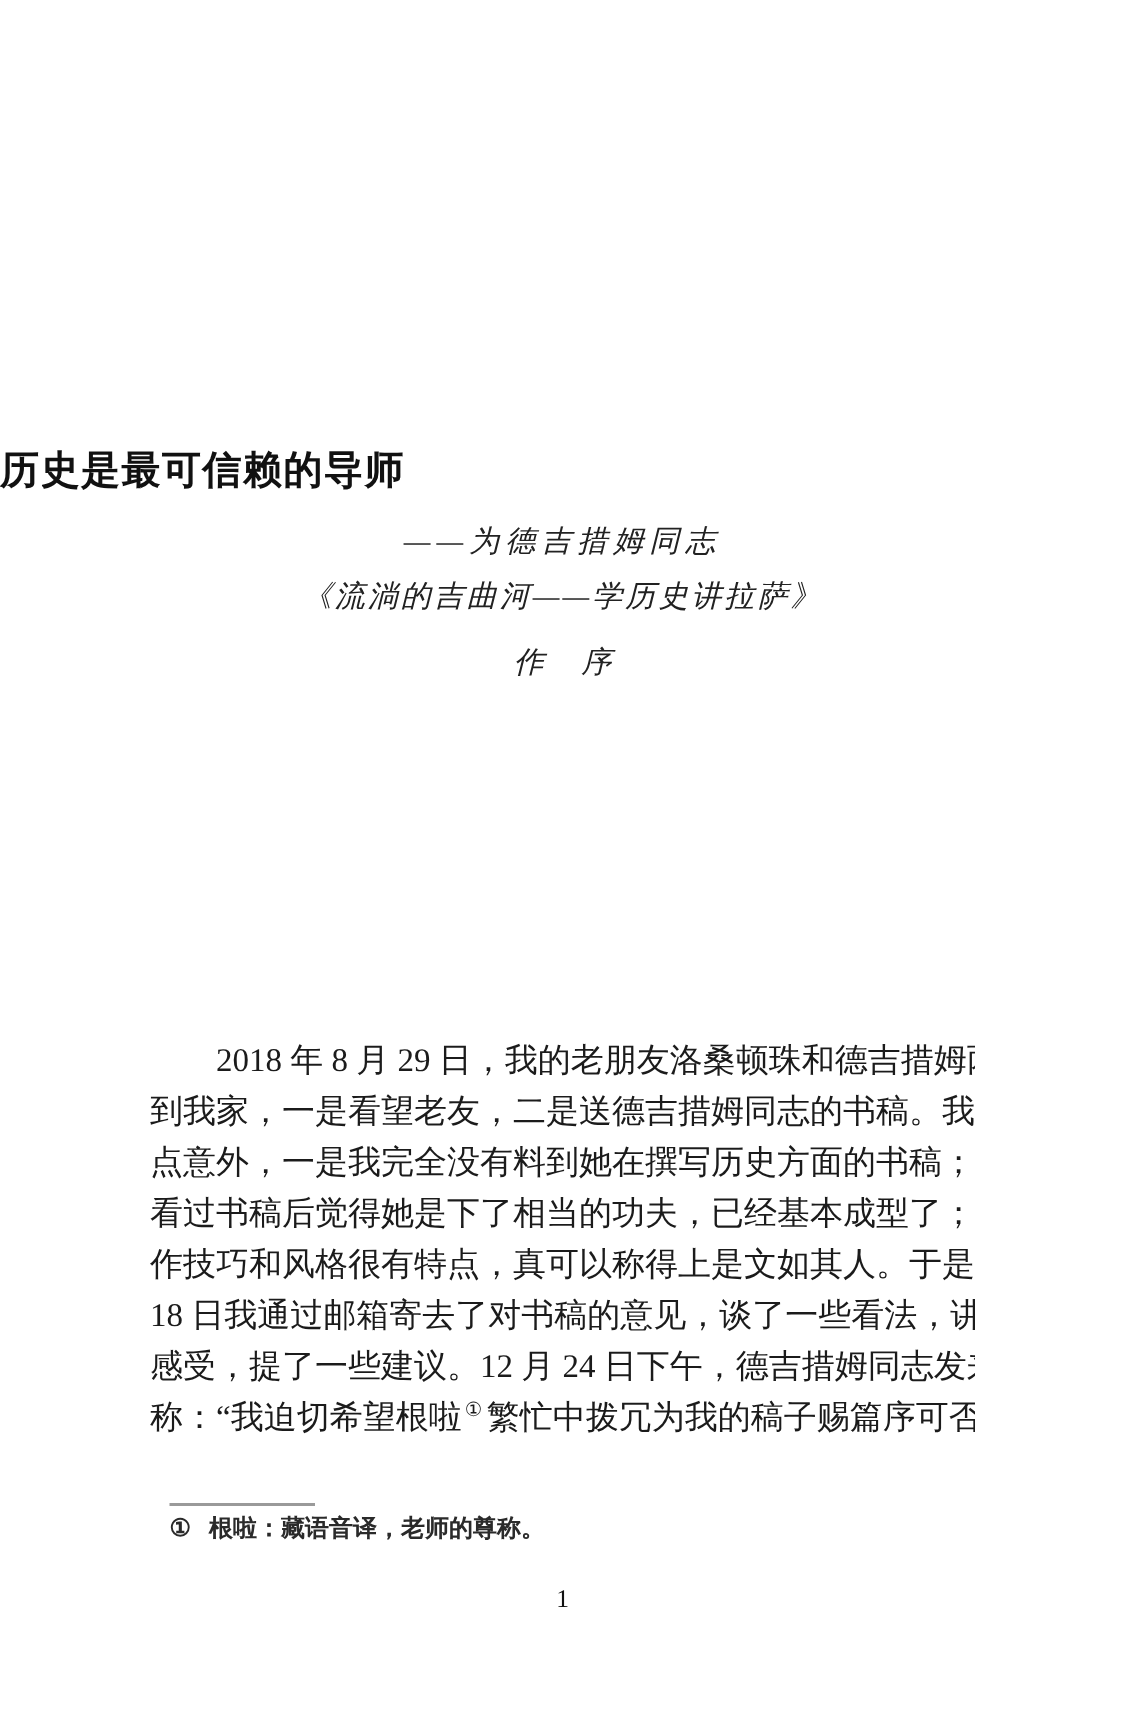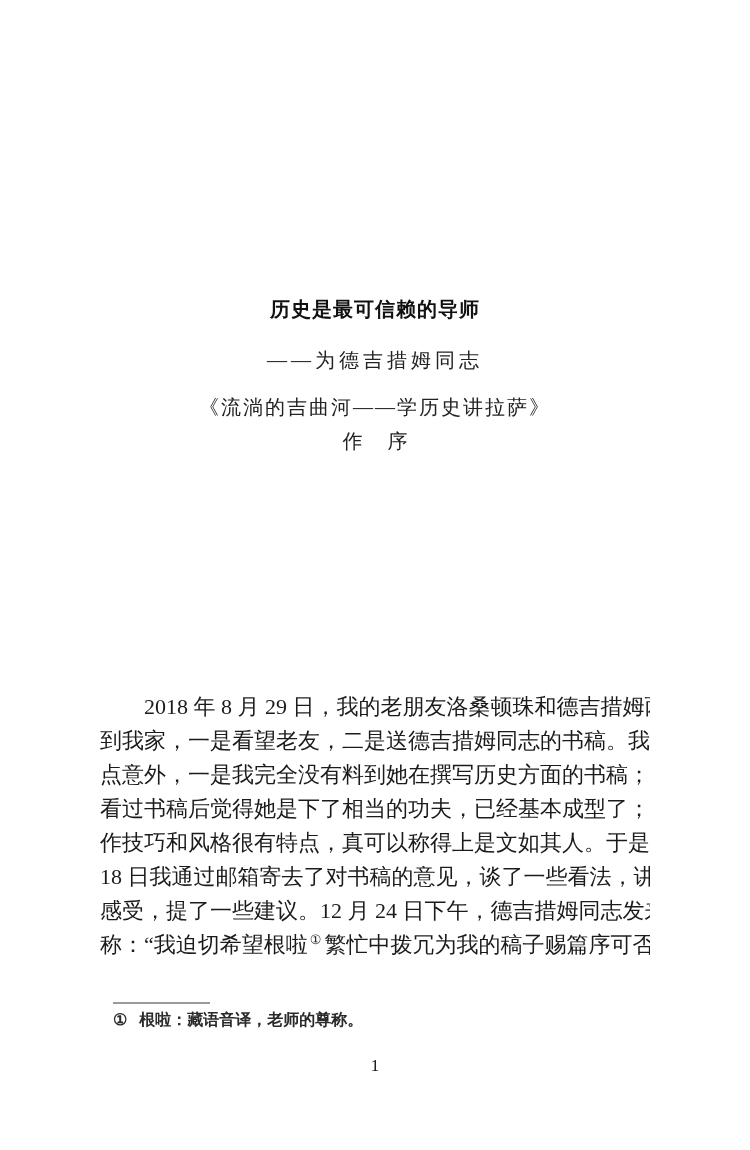"历史是最可信赖的导师" .book-title { font-size: 20px -> 26px; text-align: center -> none }
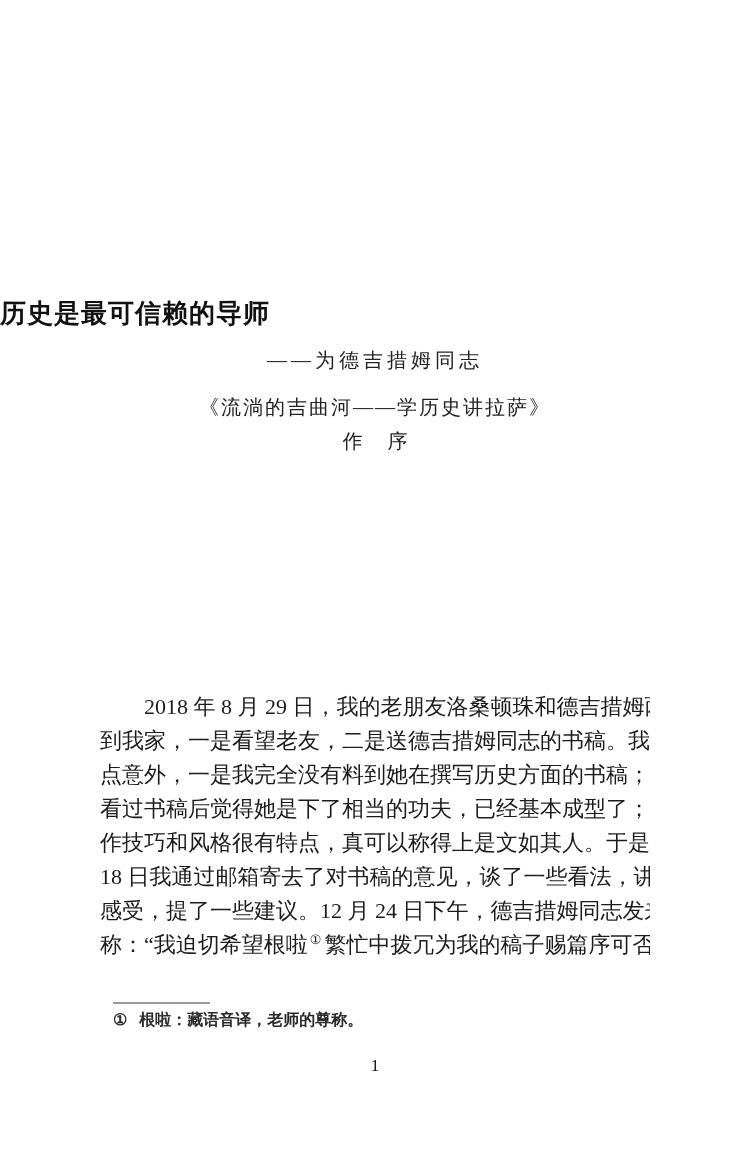"——为德吉措姆同志" .subtitle { font-style: none -> italic }
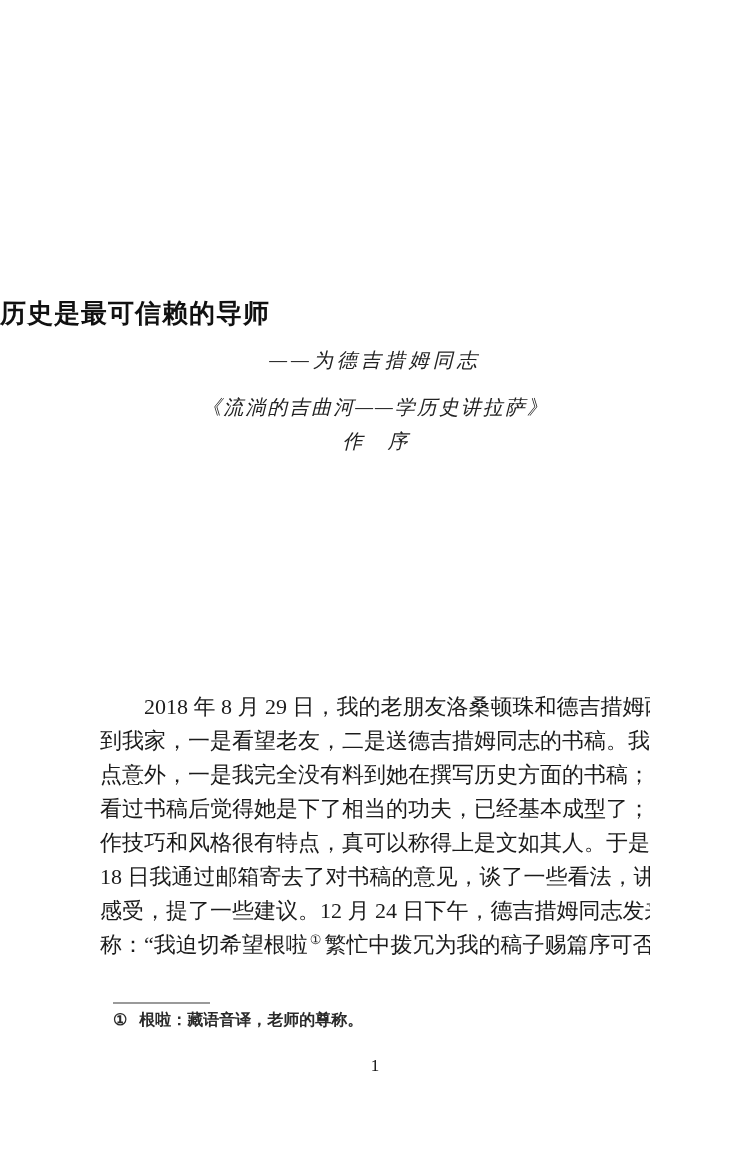"《流淌的吉曲河——学历史讲拉萨》" .subtitle-2 { top: 394px -> 384px }
